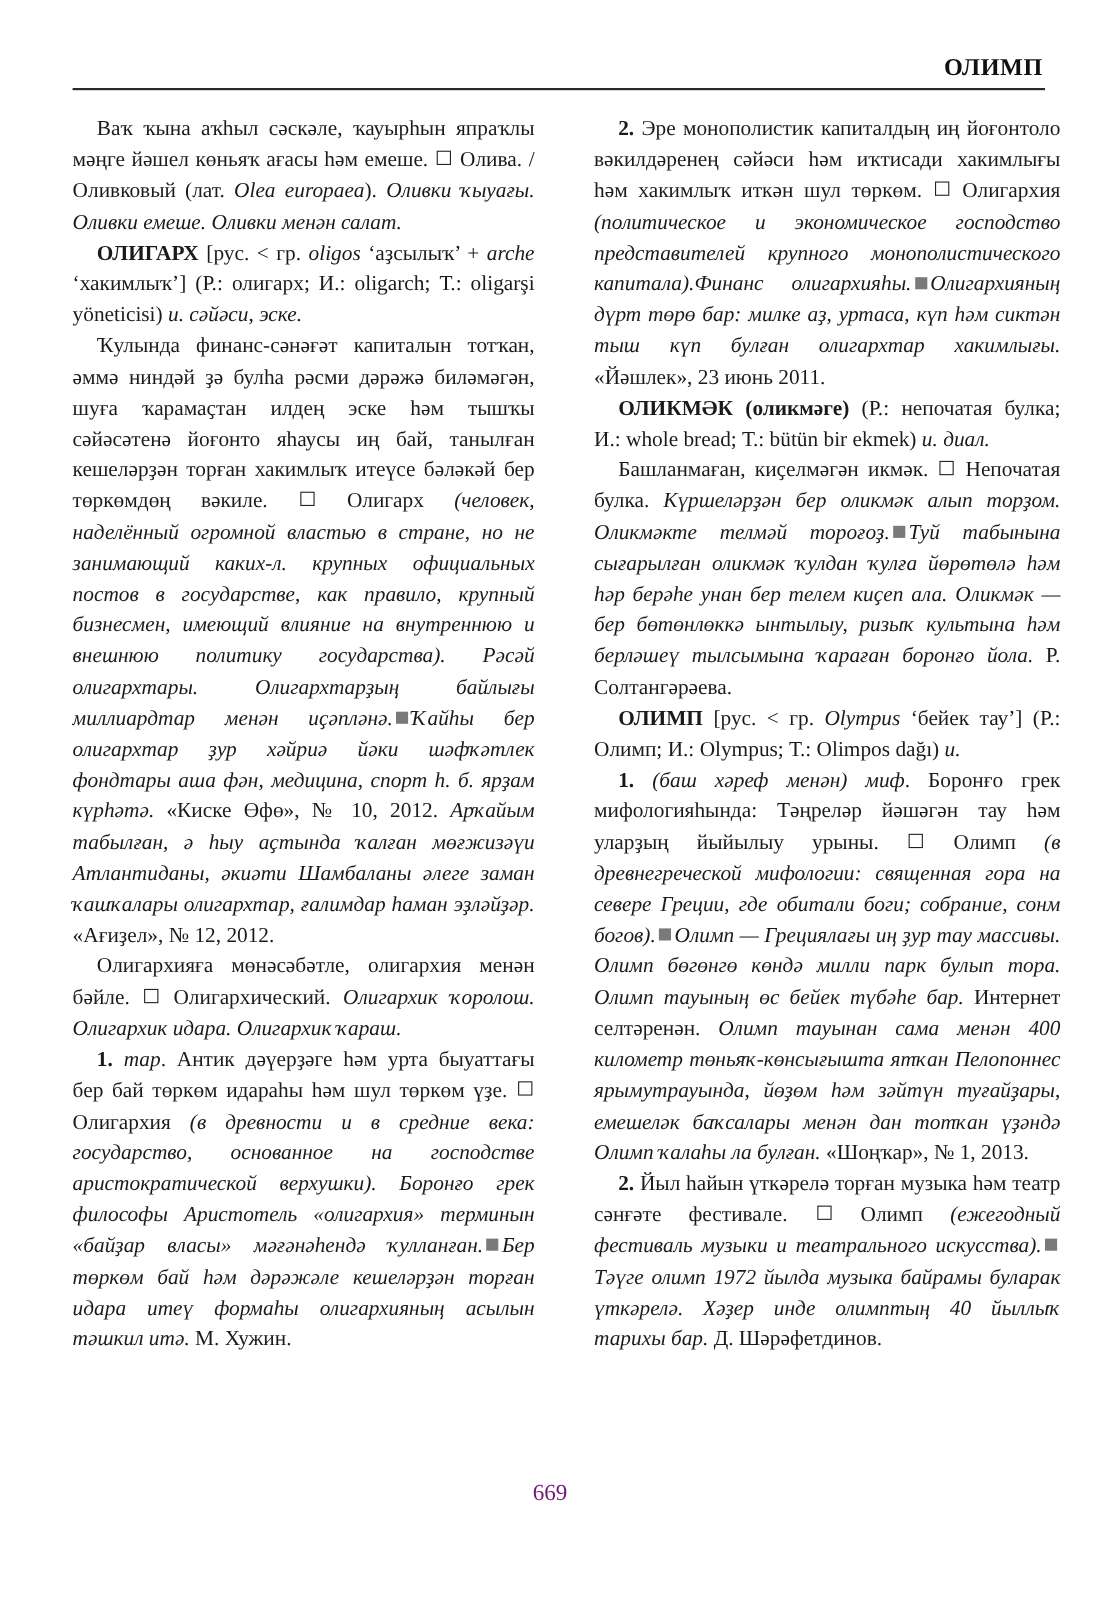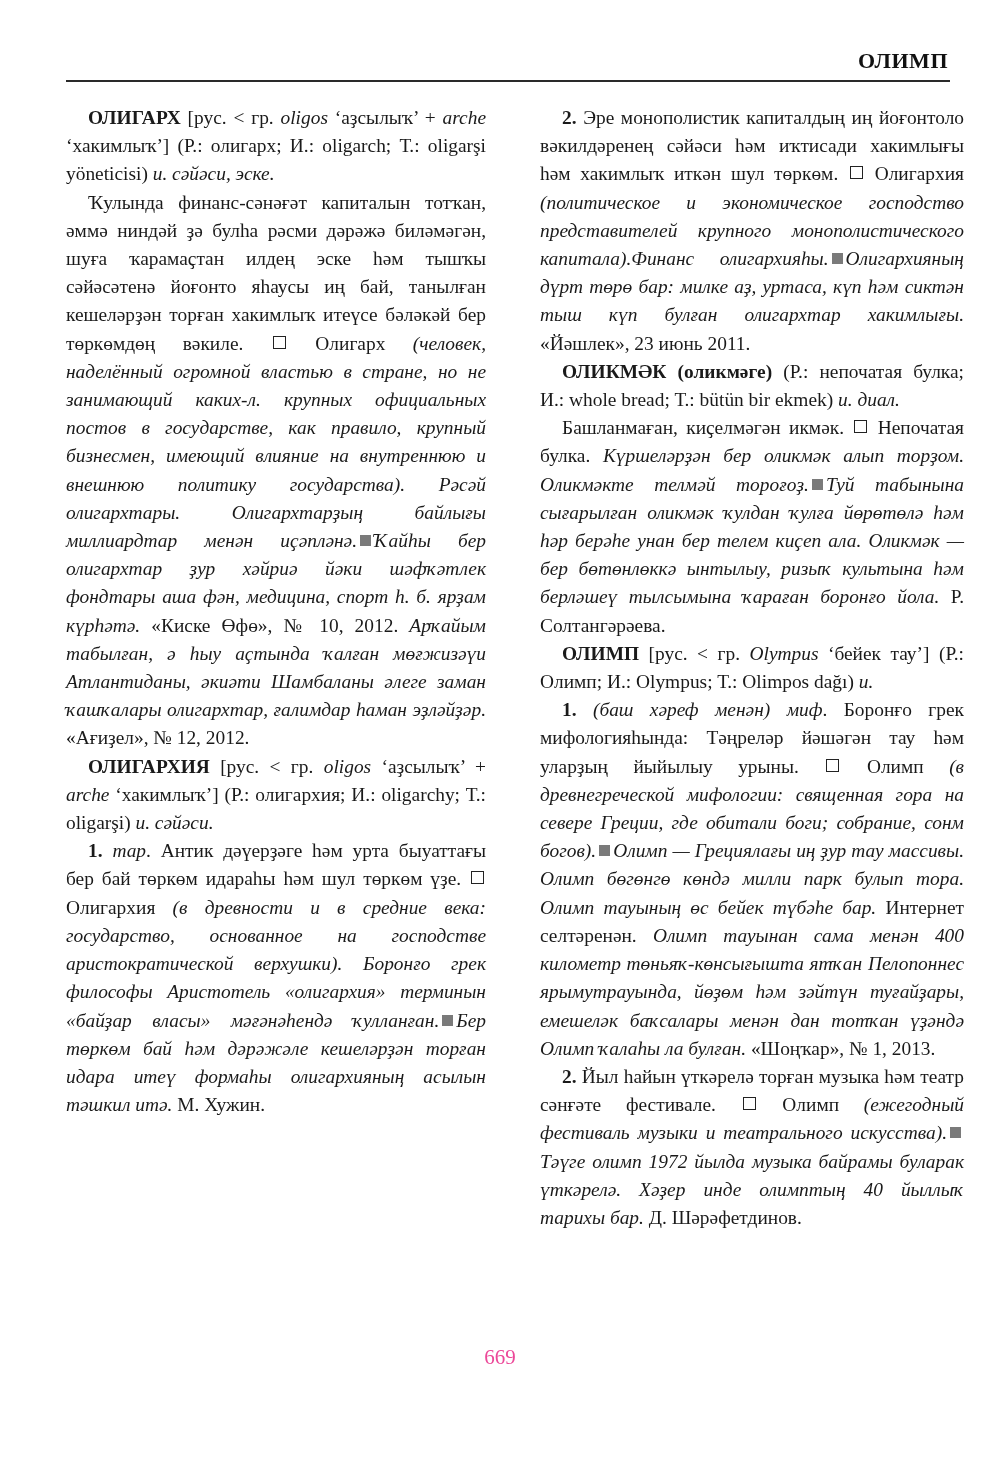"Ваҡ ҡына аҡһыл сәскәле, ҡауырһын" p.para { html: none -> <p><span>Ваҡ ҡына аҡһыл сәскәле, ҡауырһын япраҡлы мәңге йәшел көньяҡ ағасы һәм емеше. </span><span></span><span> Олива. / Оливковый (лат. </span><span>Olea europaea</span><span>). </span><span>Оливки ҡыуағы. Оливки емеше. Оливки менән салат.</span></p> }
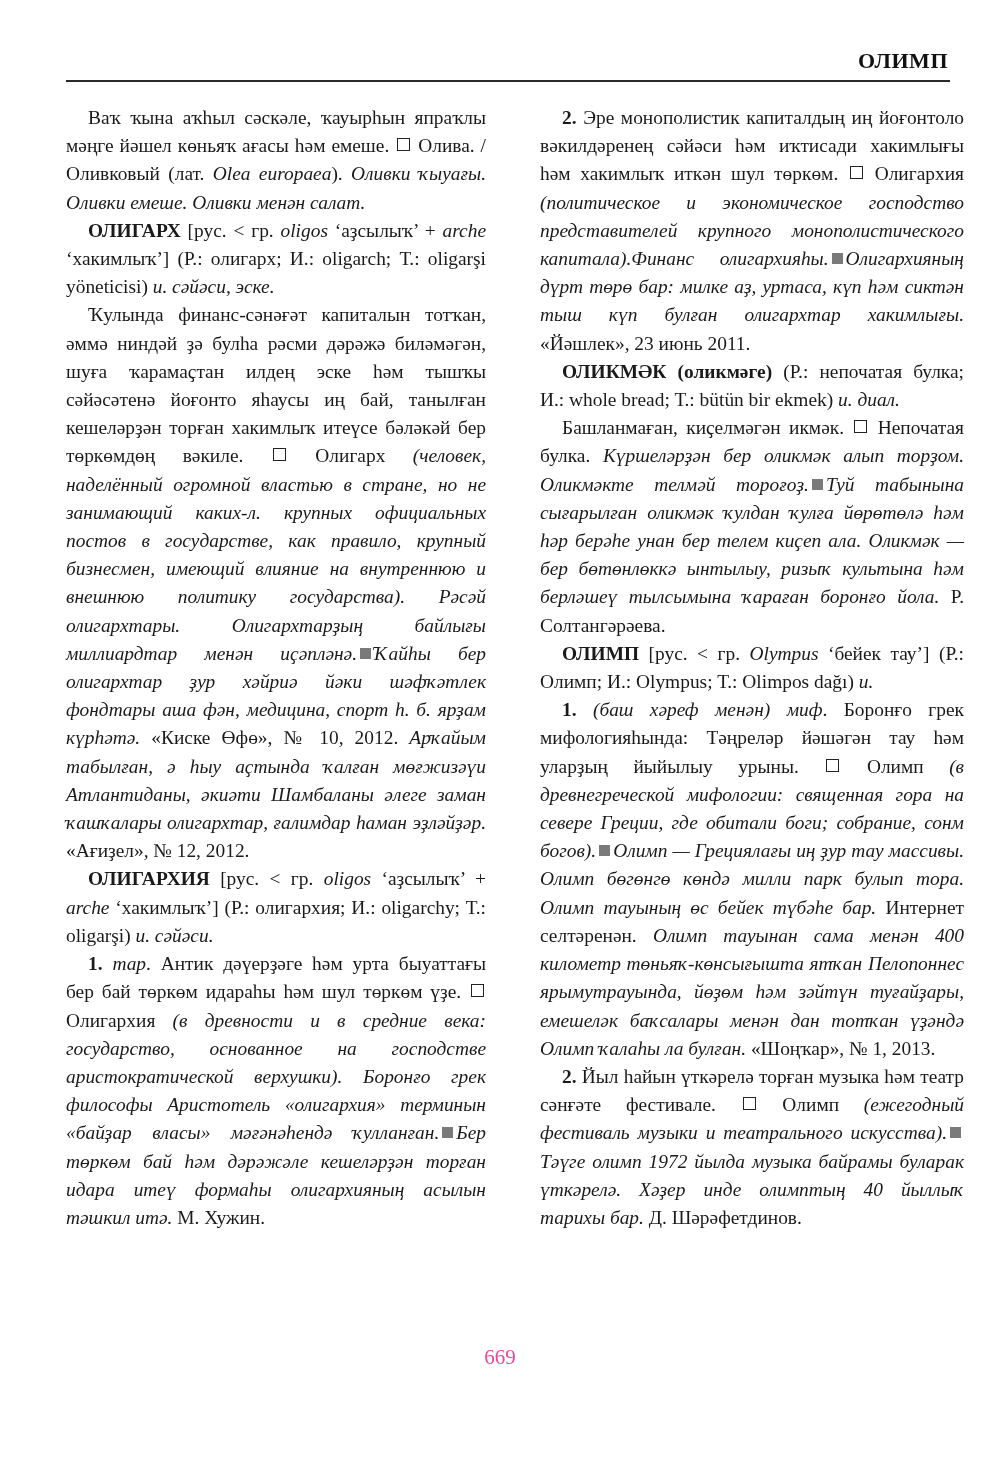"Олигархияға мөнәсәбәтле, олигархия менән" p.para { html: none -> <p><span>Олигархияға мөнәсәбәтле, олигархия менән бәйле. </span><span></span><span> Олигархический. </span><span>Олигархик ҡоролош. Олигархик идара. Олигархик ҡараш.</span></p> }
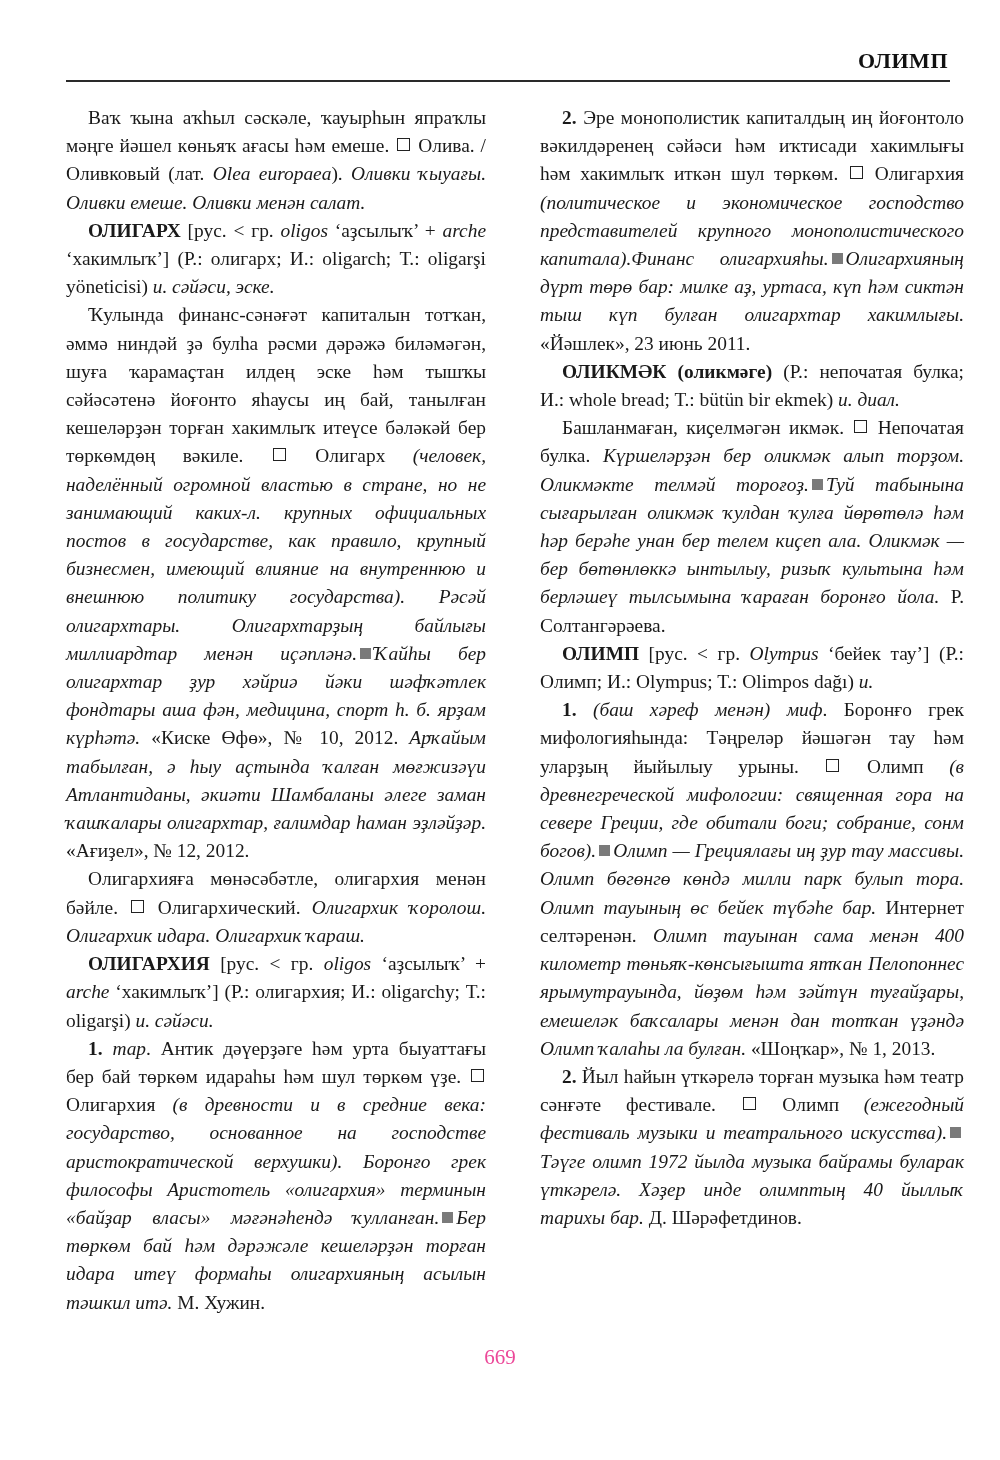"ОЛИГАРХИЯ [рус. < гр. oligos" p.para { html: <p><span>ОЛИГАРХИЯ</span><span> [рус. &lt; гр. </span><span>oligos</span><span> ‘аҙсылыҡ’ + </span><span>arche</span><span> ‘хакимлыҡ’] (Р.: олигархия; И.: oligarchy; Т.: oligarşi) </span><span>и. сәйәси.</span></p> -> none }
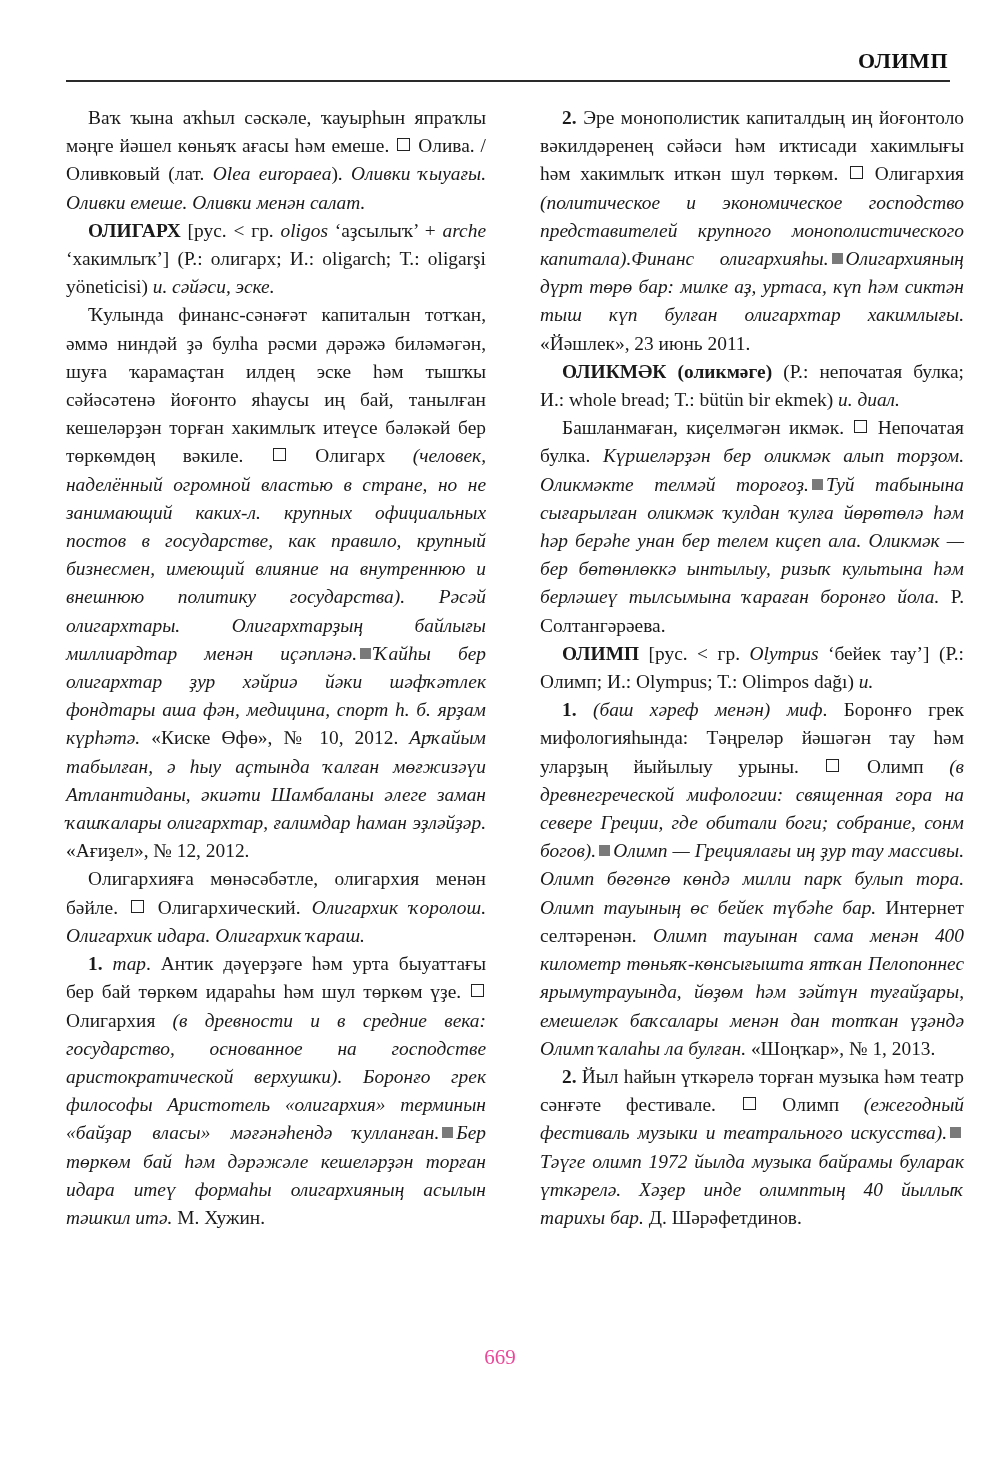"669" .folio { color: #ec4899 -> #701a75 }
